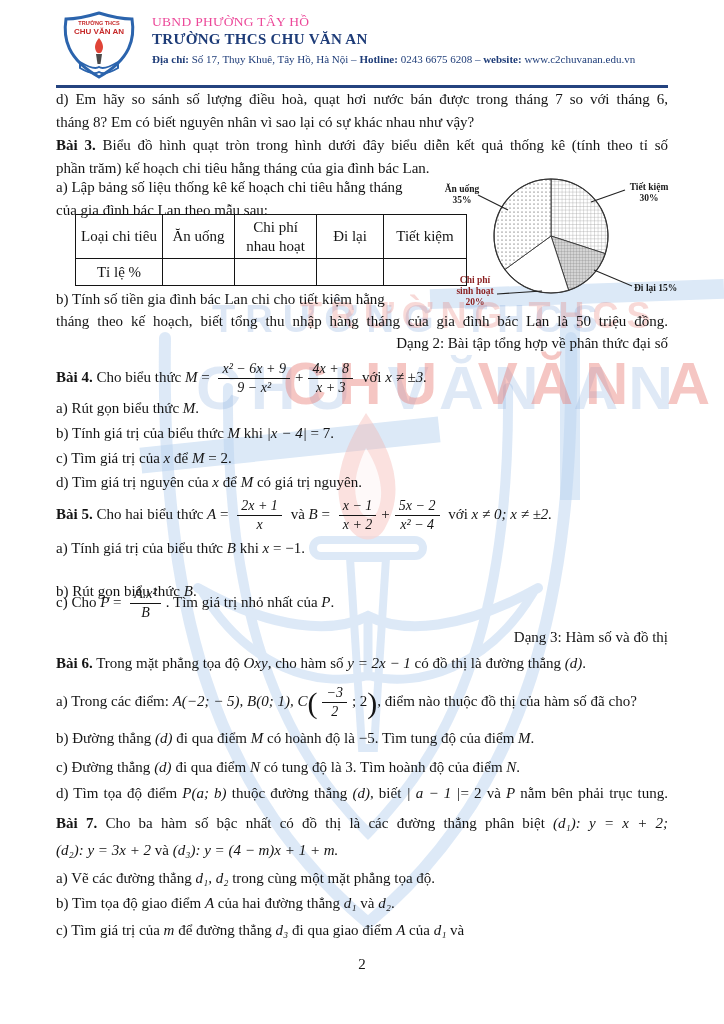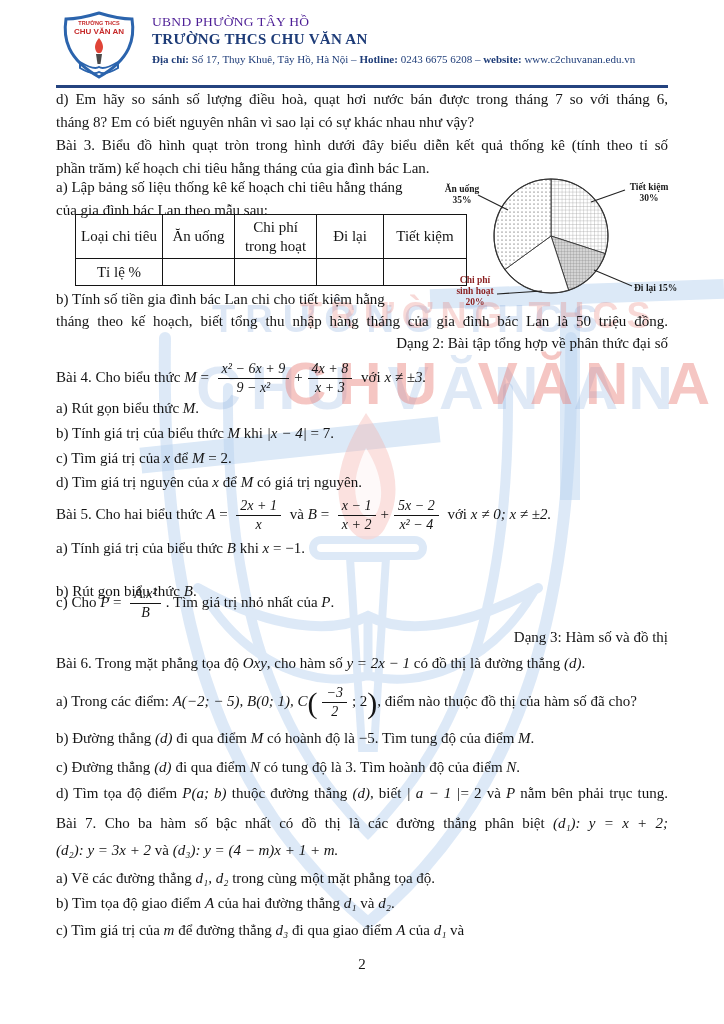"UBND PHƯỜNG TÂY HỒ" #hdr-org { color: #4c1d95 -> #ec4899 }
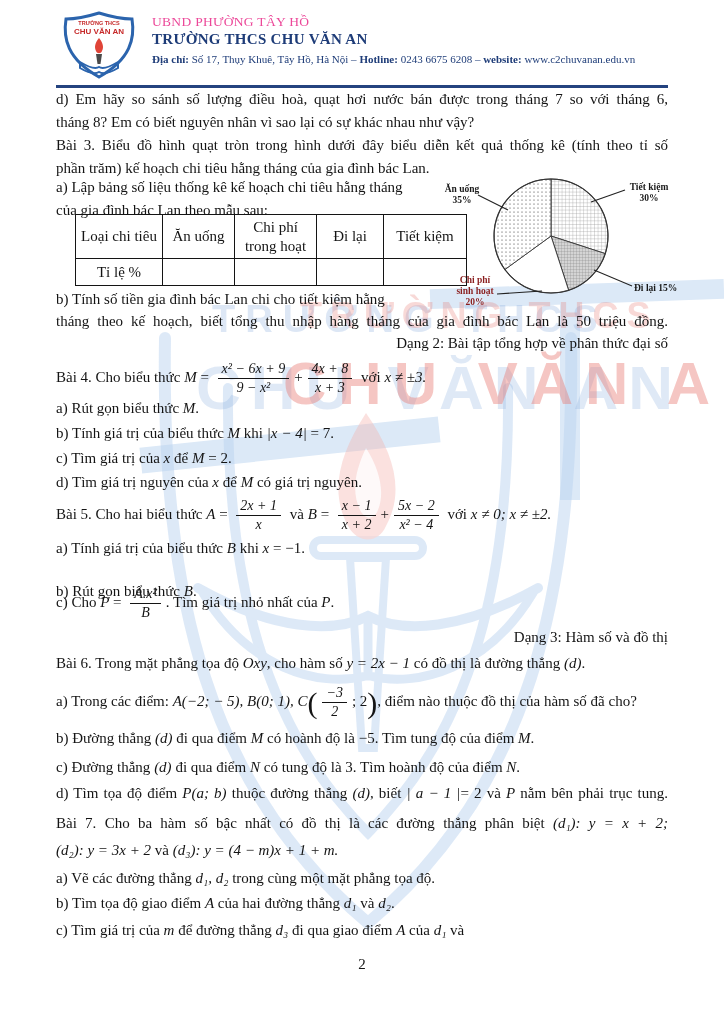"Bài 3." .b { font-weight: normal -> bold }
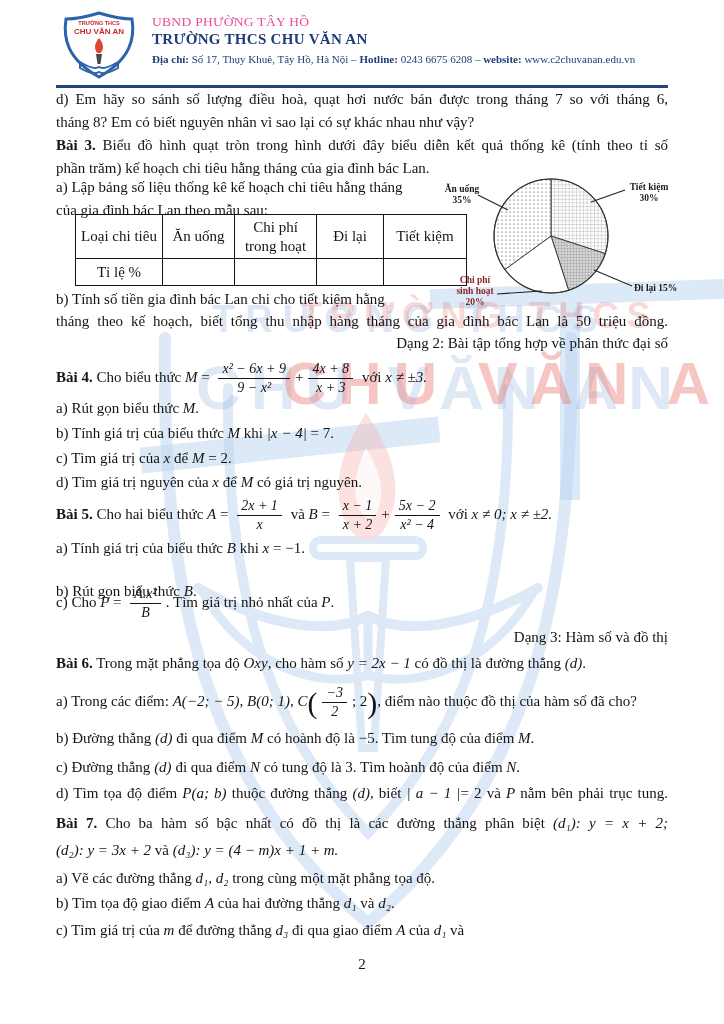"Chi phí trong hoạt" td { text: trong -> nhau }
